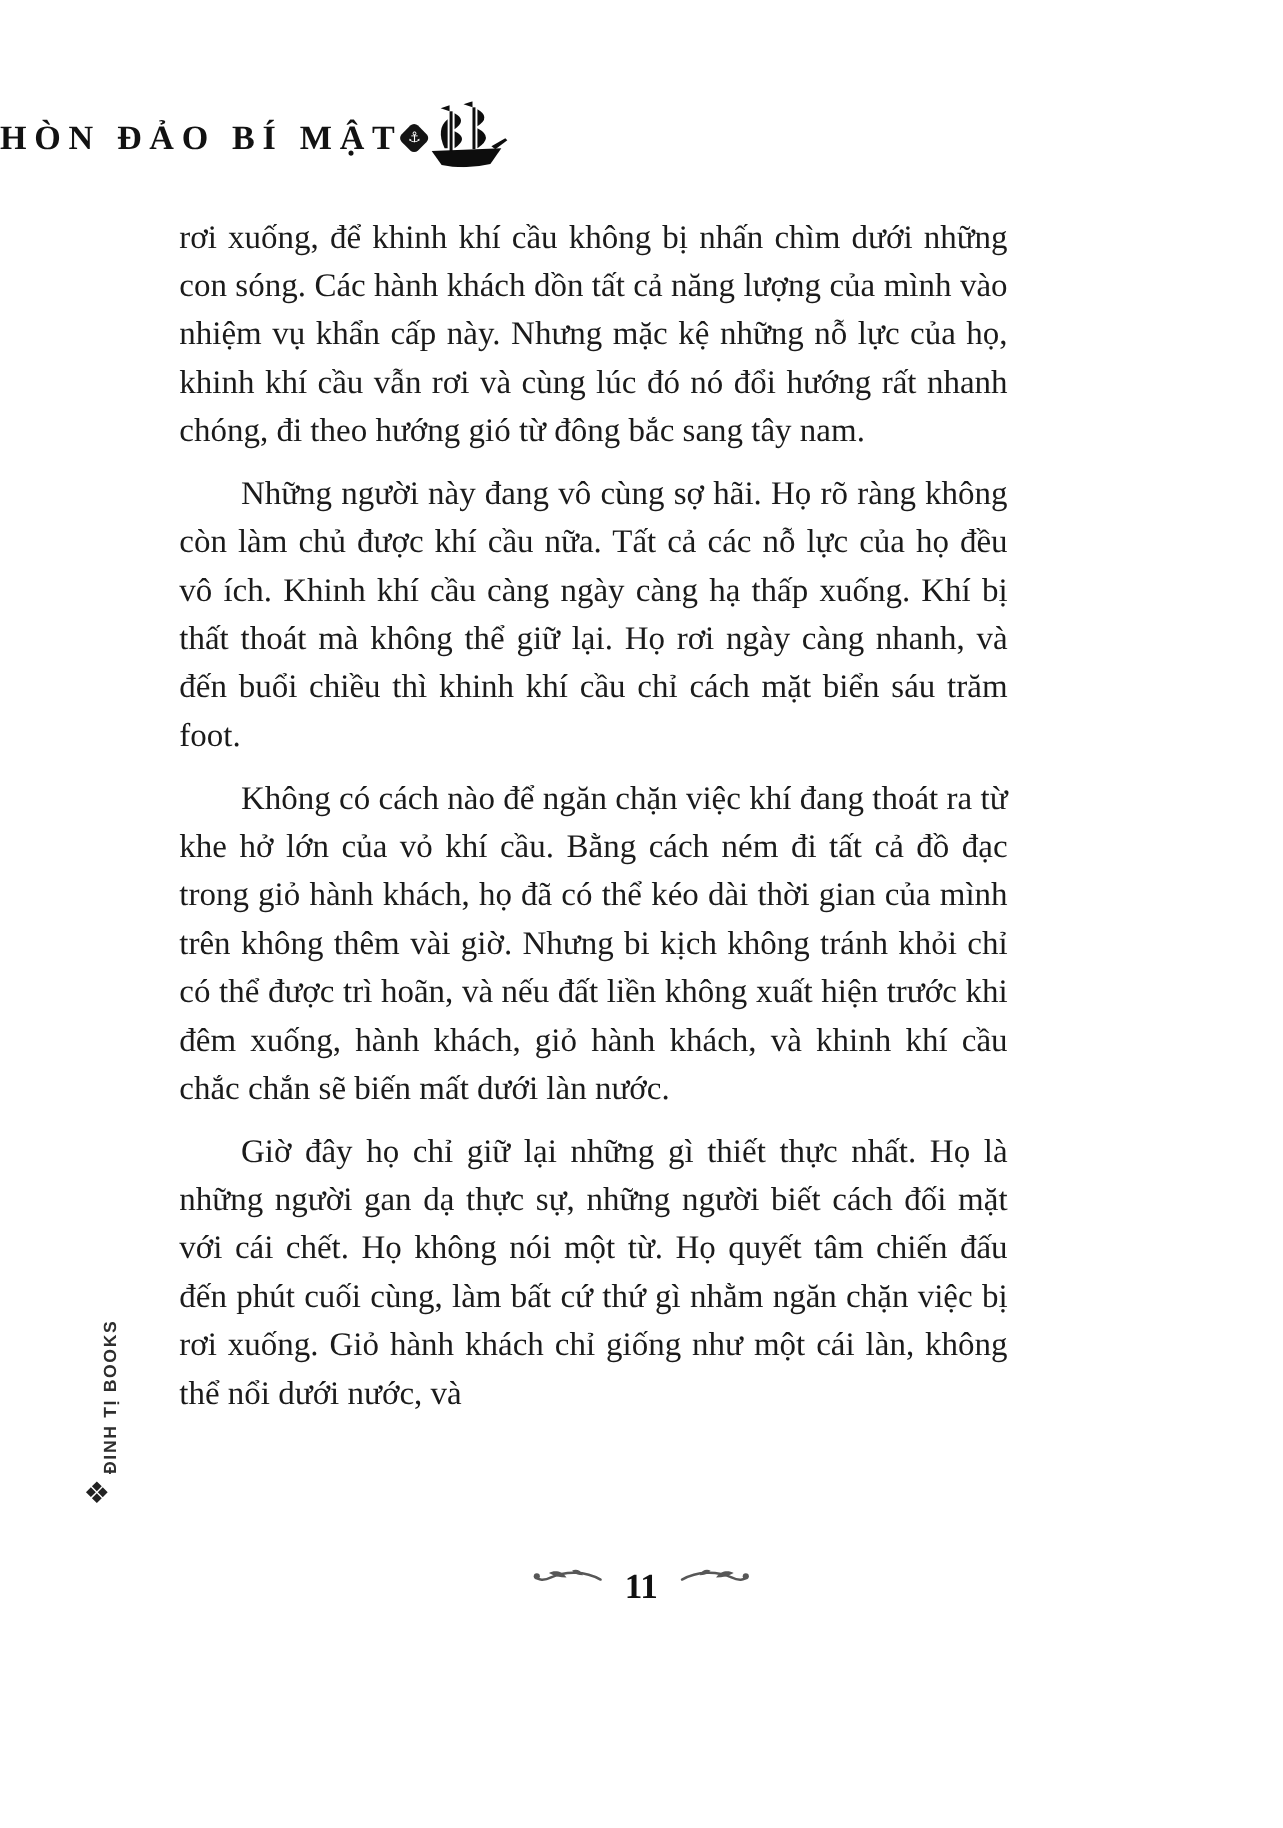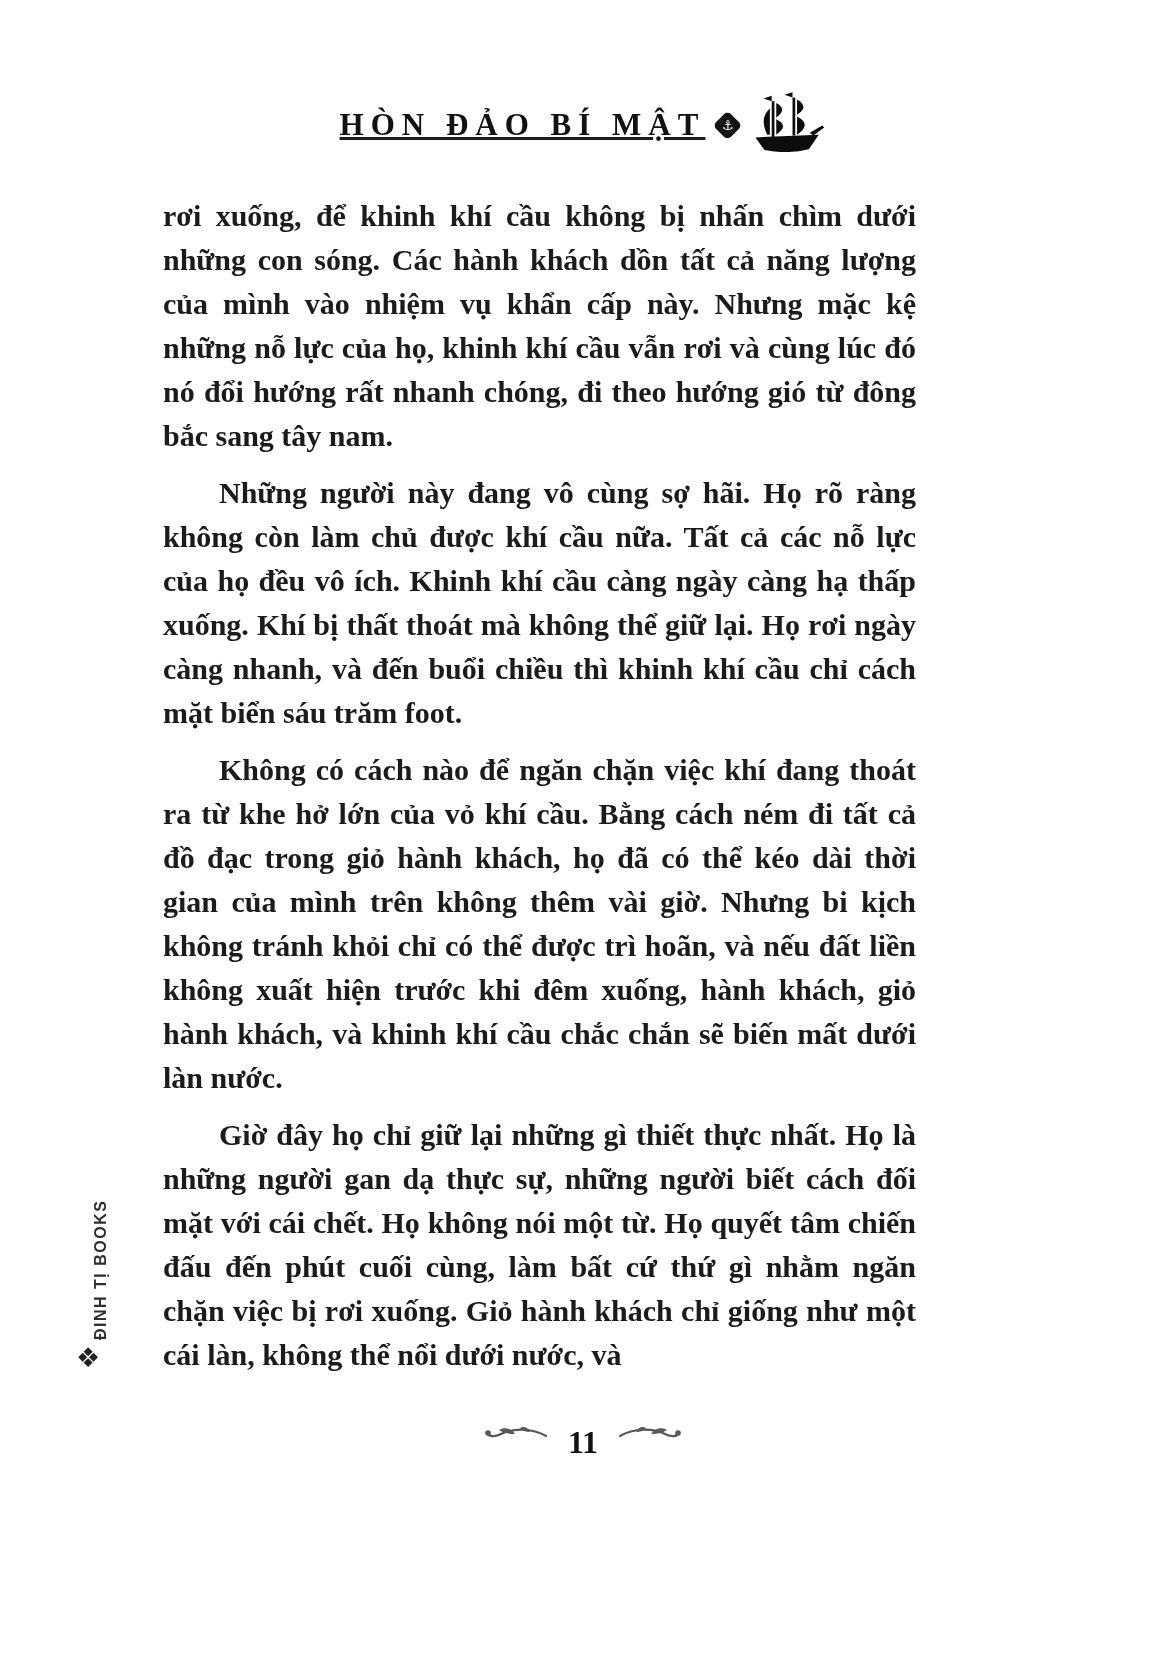"HÒN ĐẢO BÍ MẬT" .header { gap: 12px -> none; justify-content: center -> none; text-decoration: underline -> none }
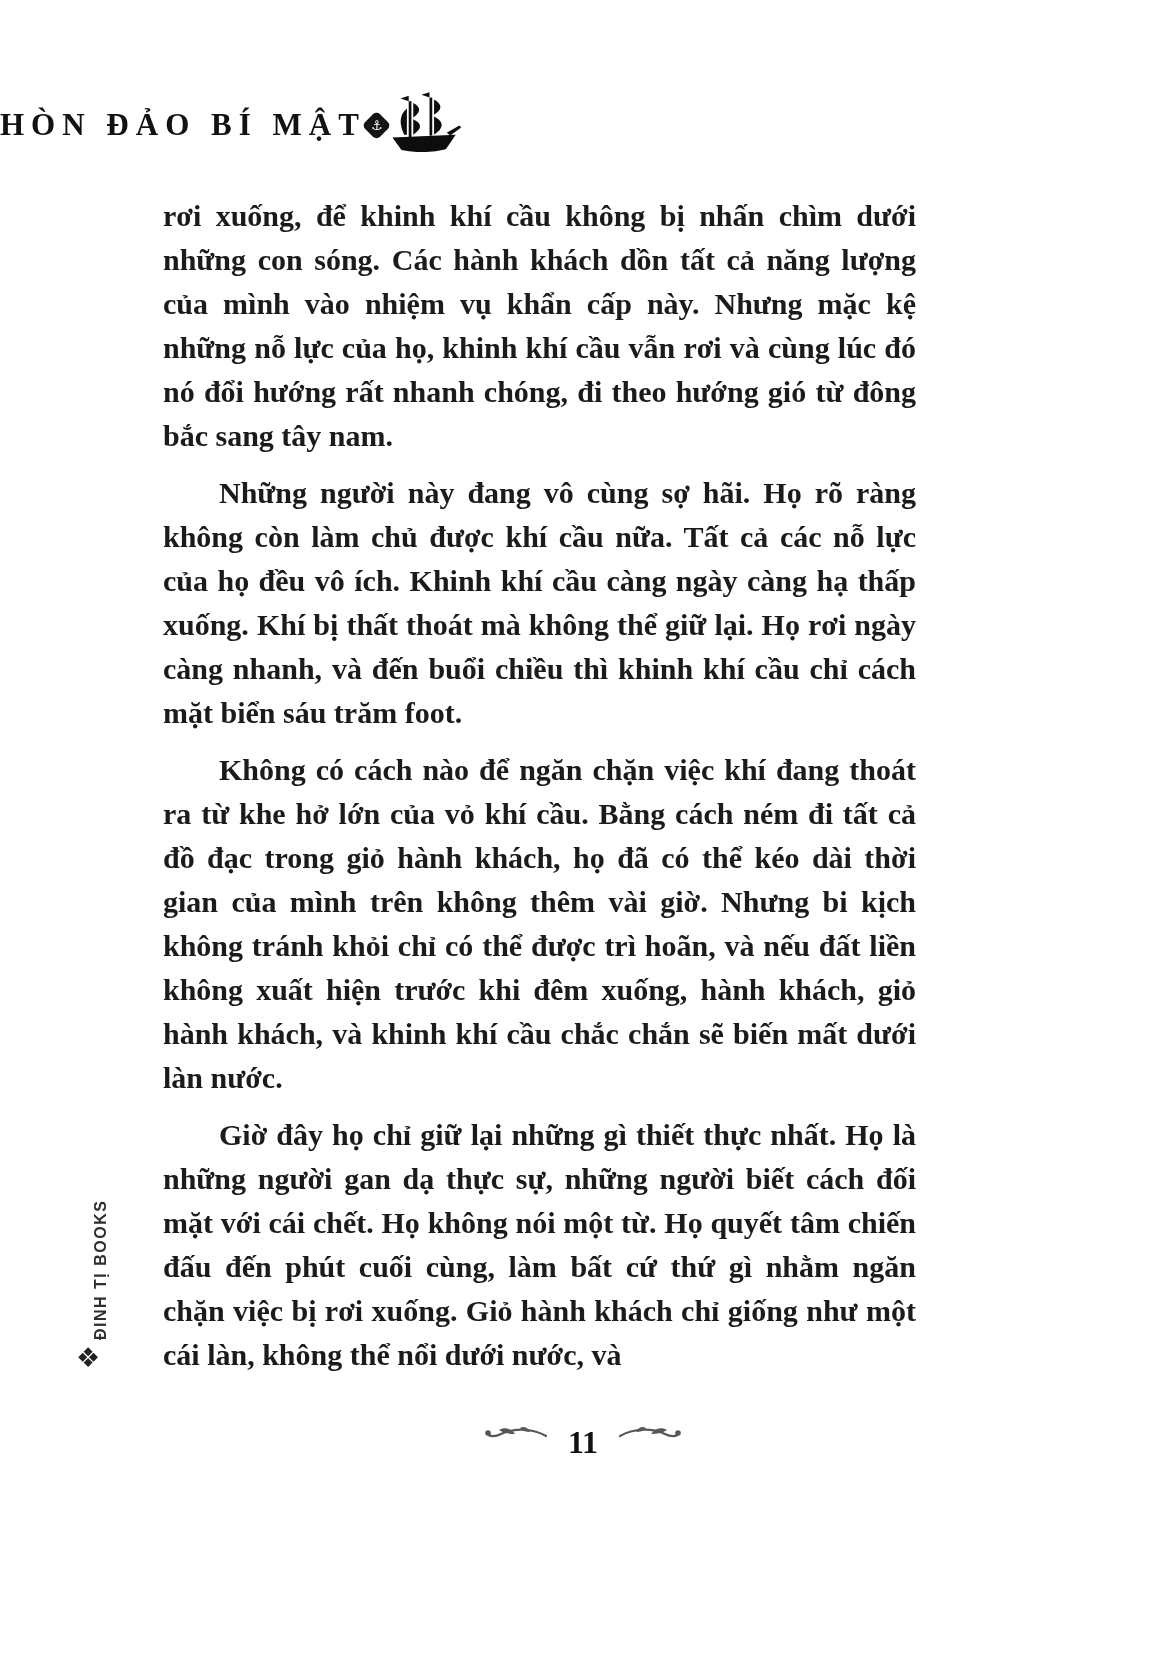"rơi xuống, để khinh khí" .body-text p { font-weight: bold -> none }
